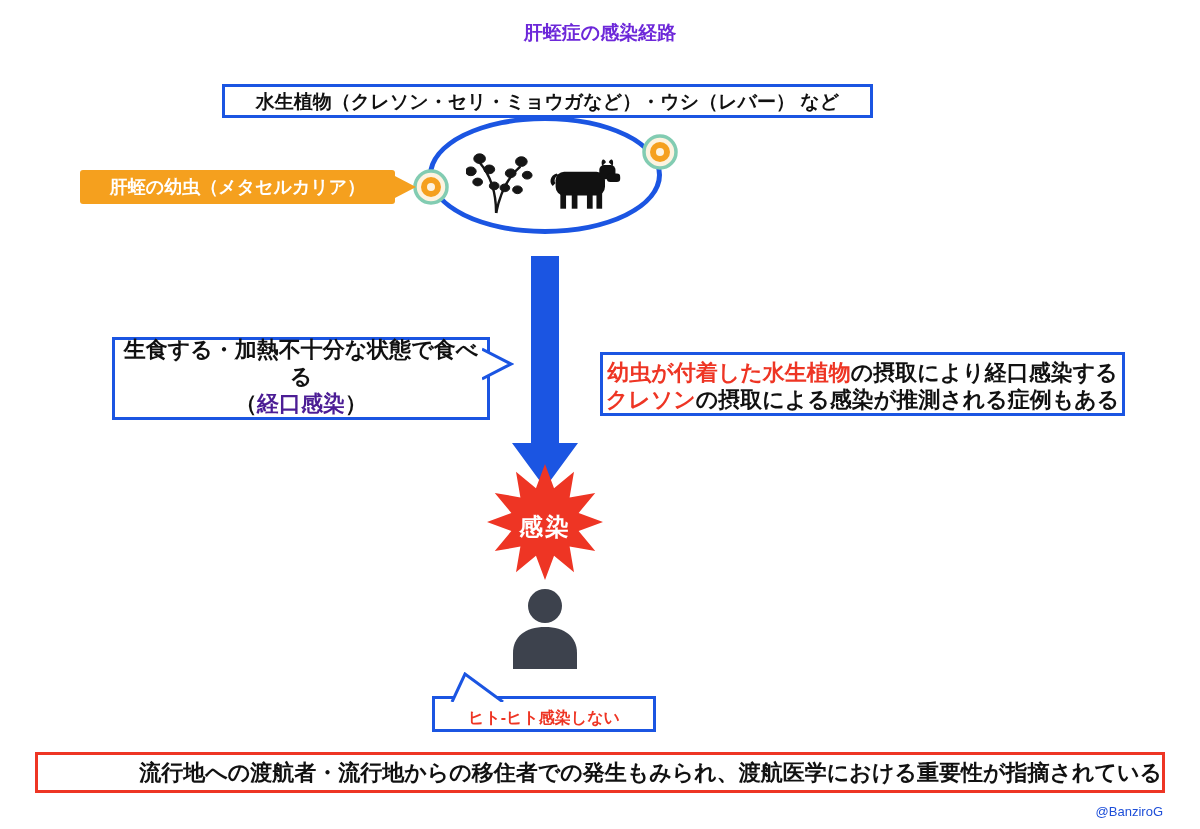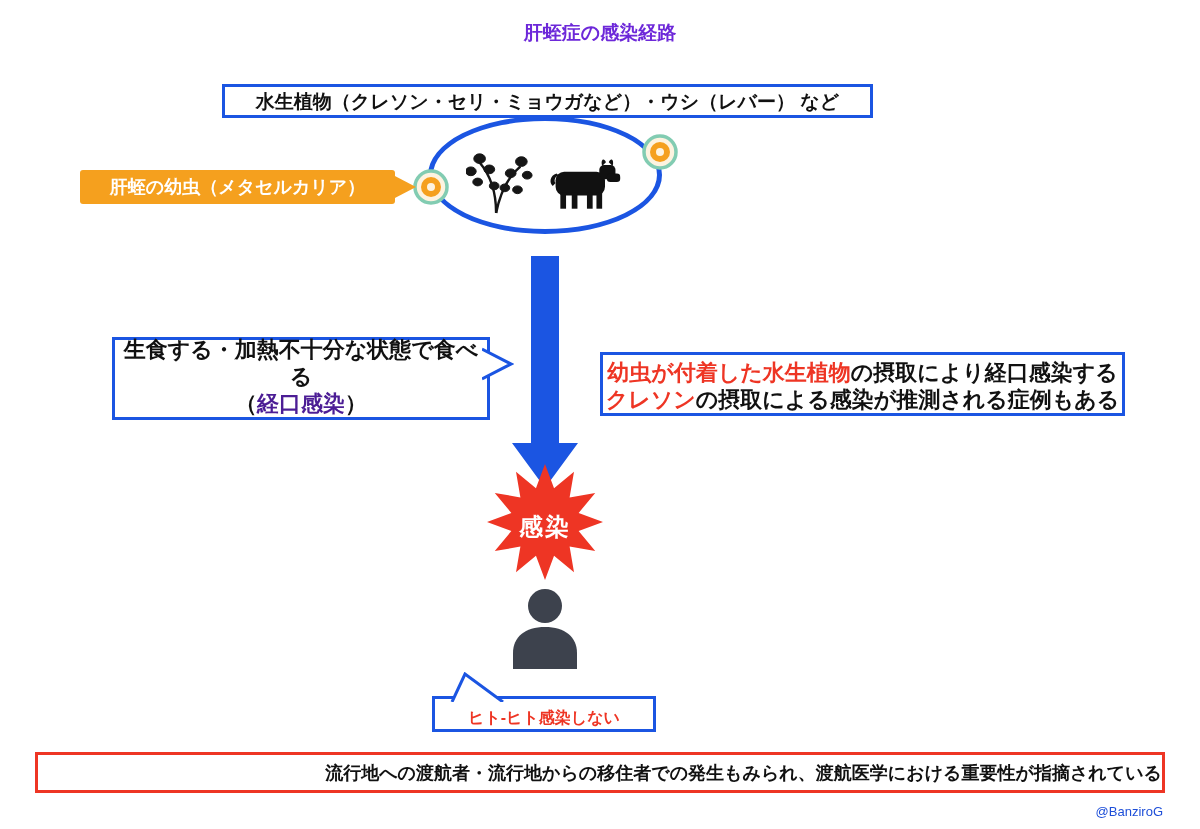"流行地への渡航者・流行地からの移住者での発生もみられ、渡航医学における重要性が指" .bottom-note { font-size: 18px -> 22px }
